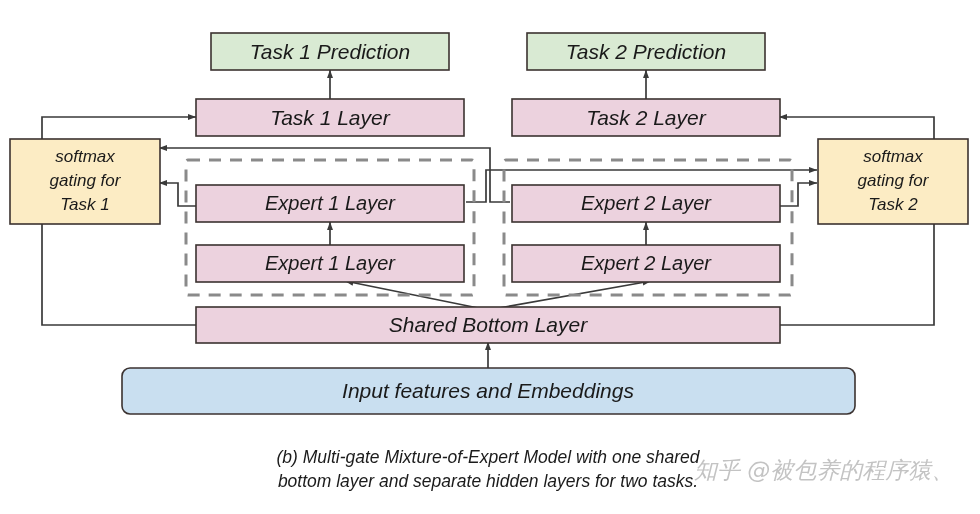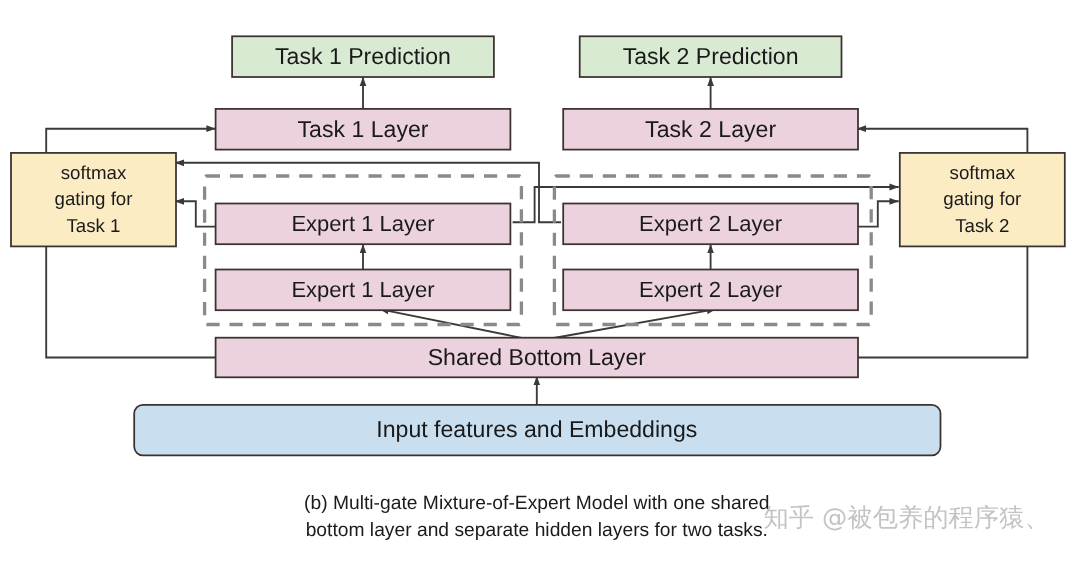"Task 1 Prediction" #diagram-root { font-style: none -> italic }
